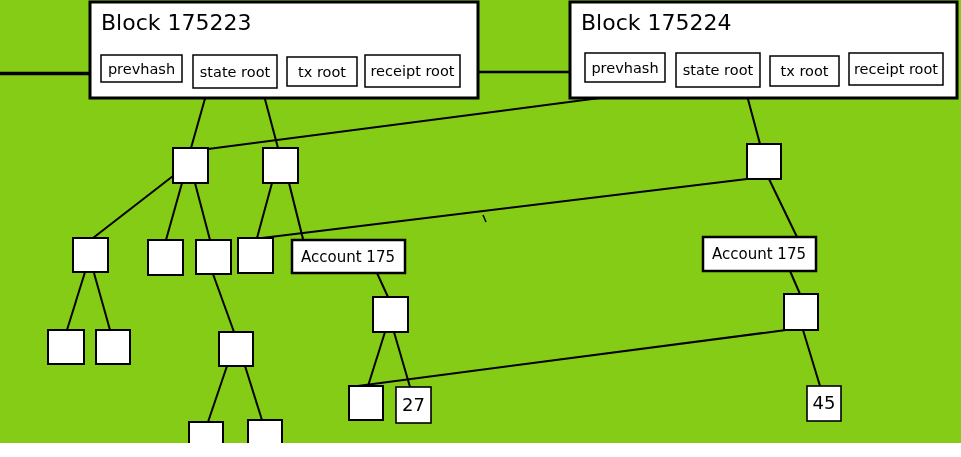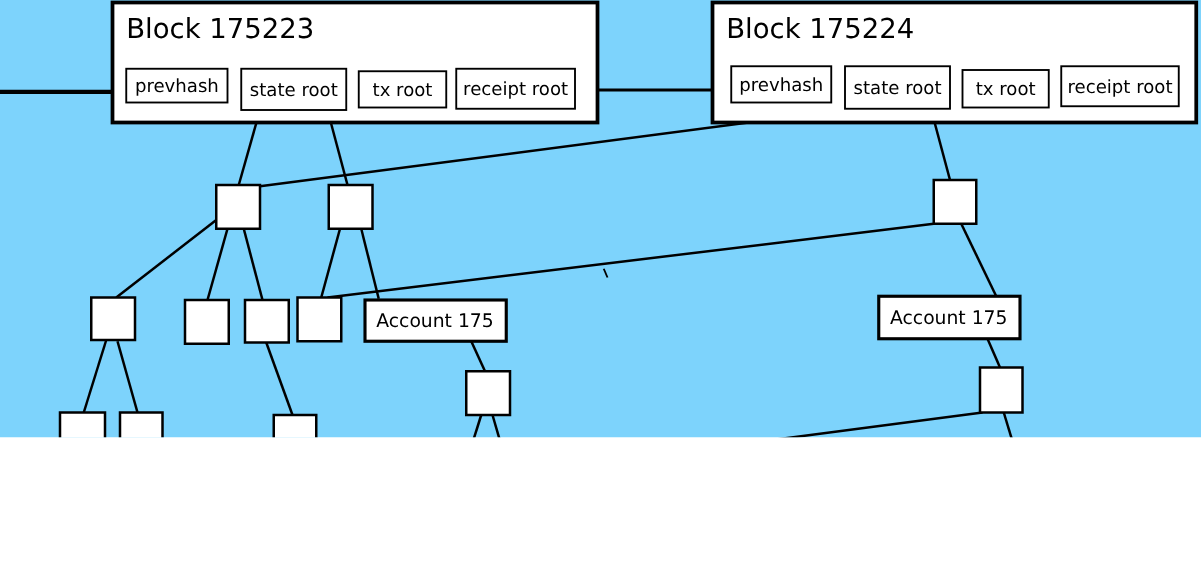"Block 175223" .diagram-wrap { background: #7dd3fc -> #84cc16; height: 350px -> 443px }
